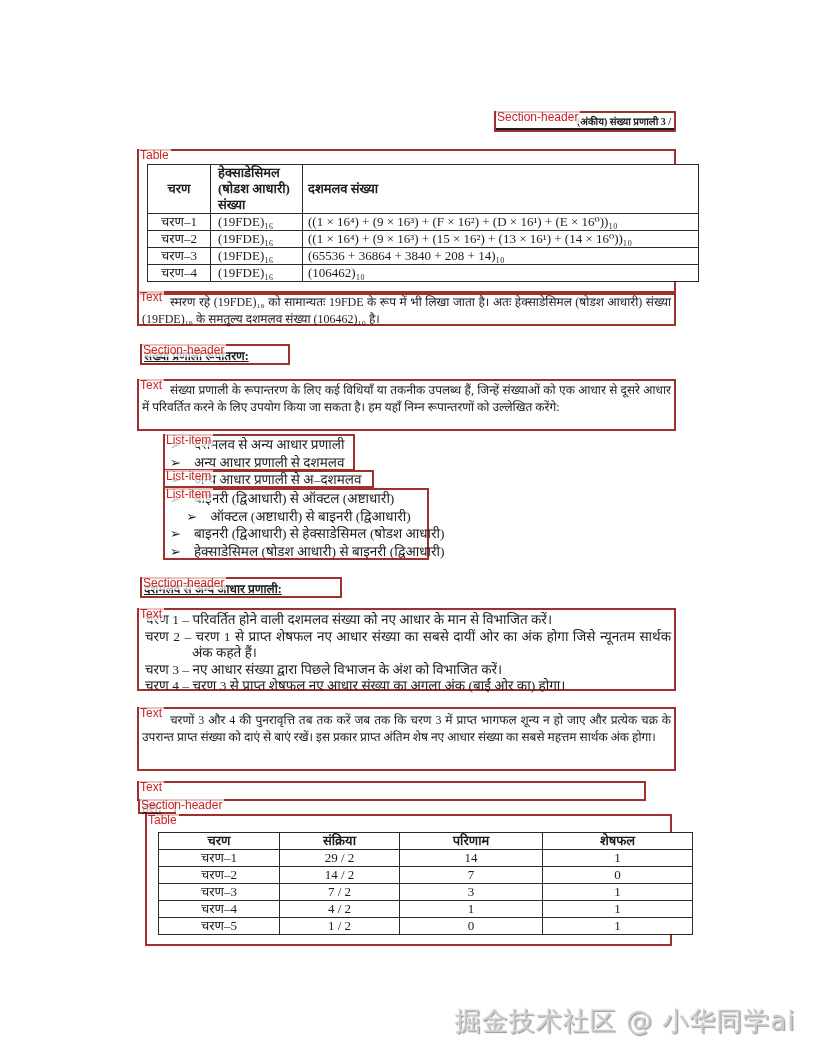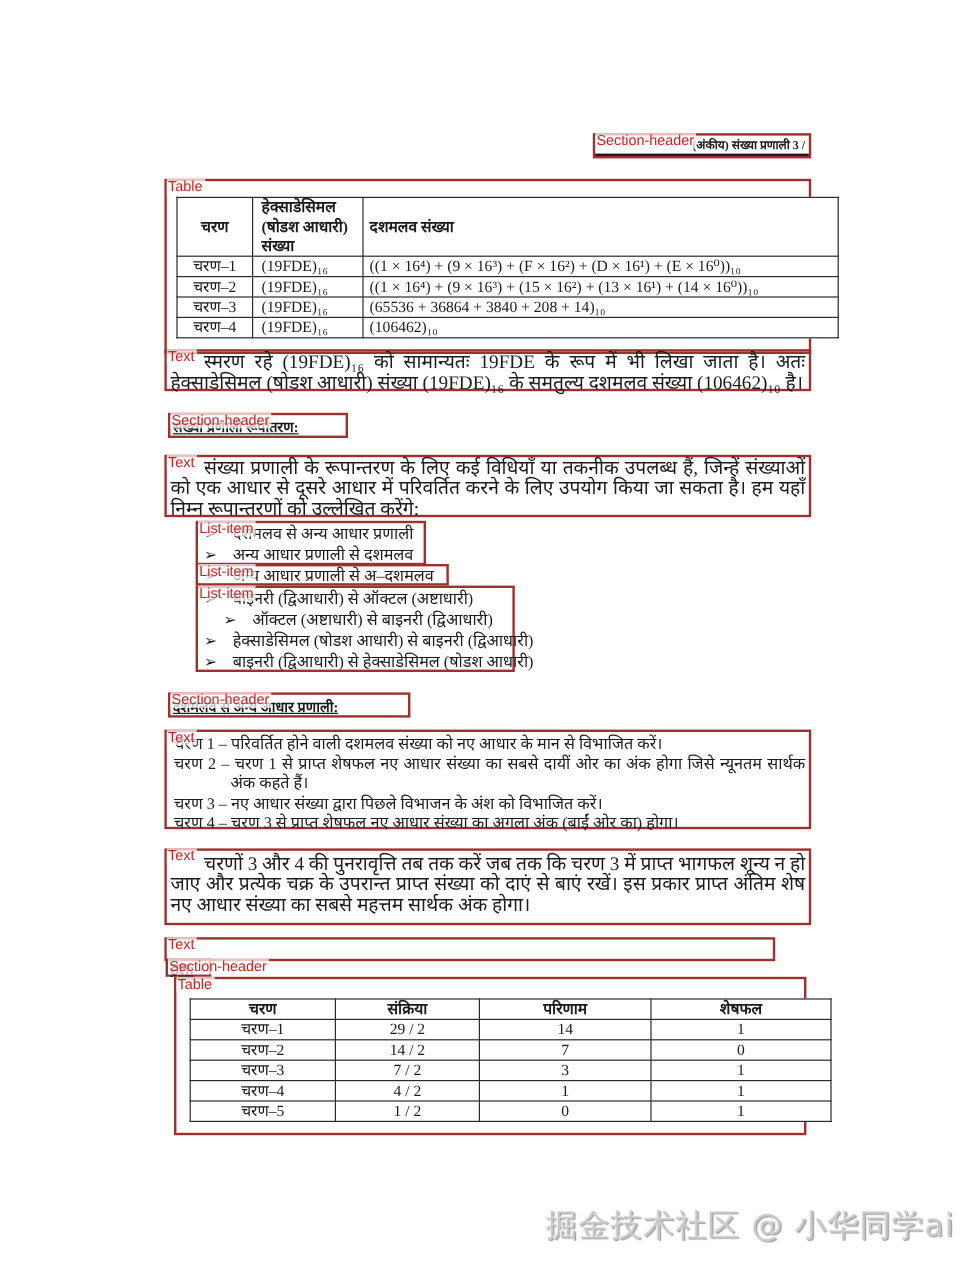"स्मरण रहे (19FDE)₁₆ को सामान्यतः" .para { font-size: 16px -> 12px }
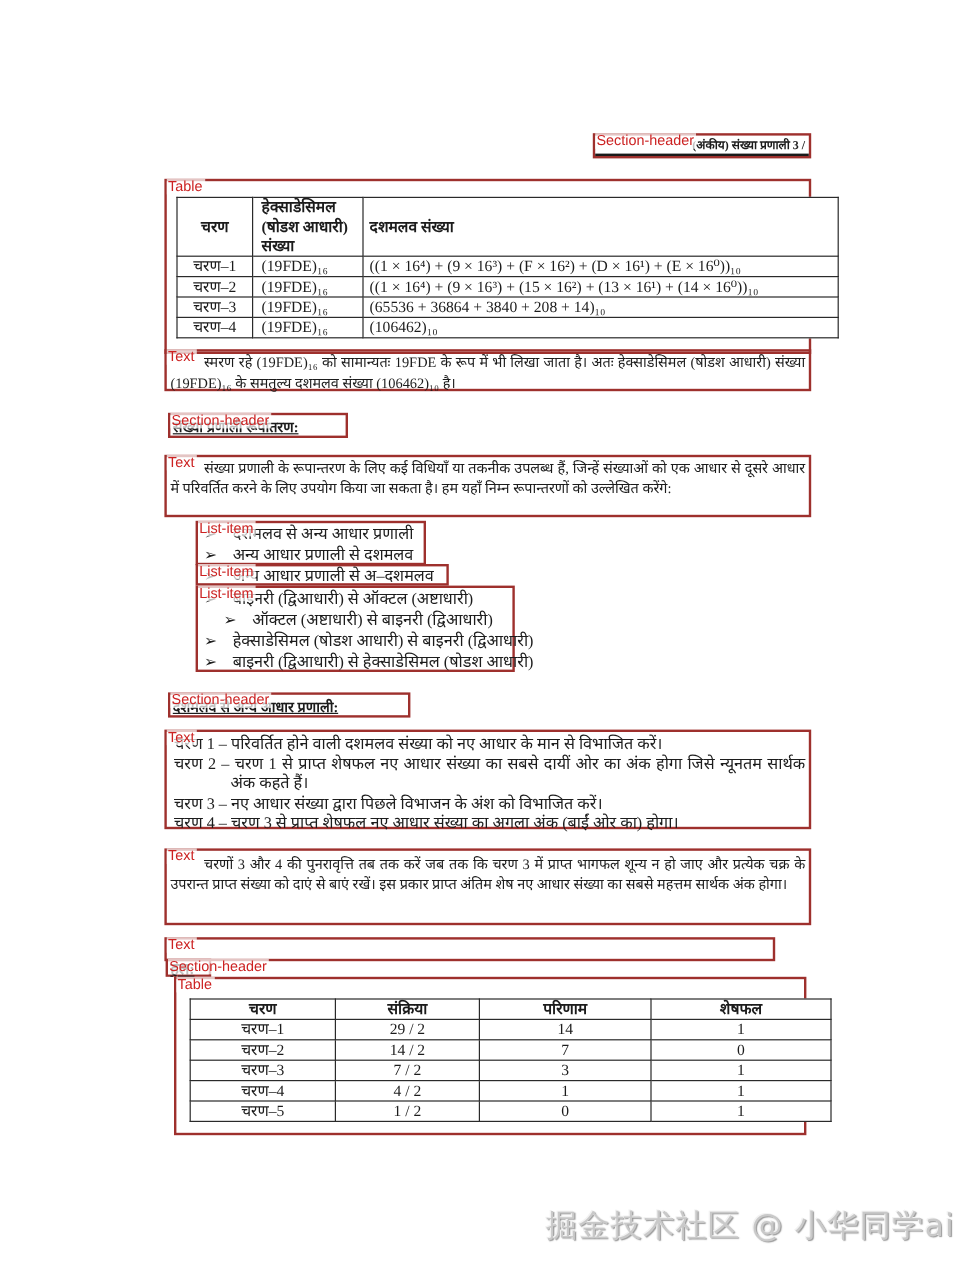"➢ हेक्साडेसिमल (षोडश आधारी) से" div.li-line { order: before "➢ बाइनरी (द्विआधारी) से हेक्साडेसिमल" -> after "➢ बाइनरी (द्विआधारी) से हेक्साडेसिमल" }
